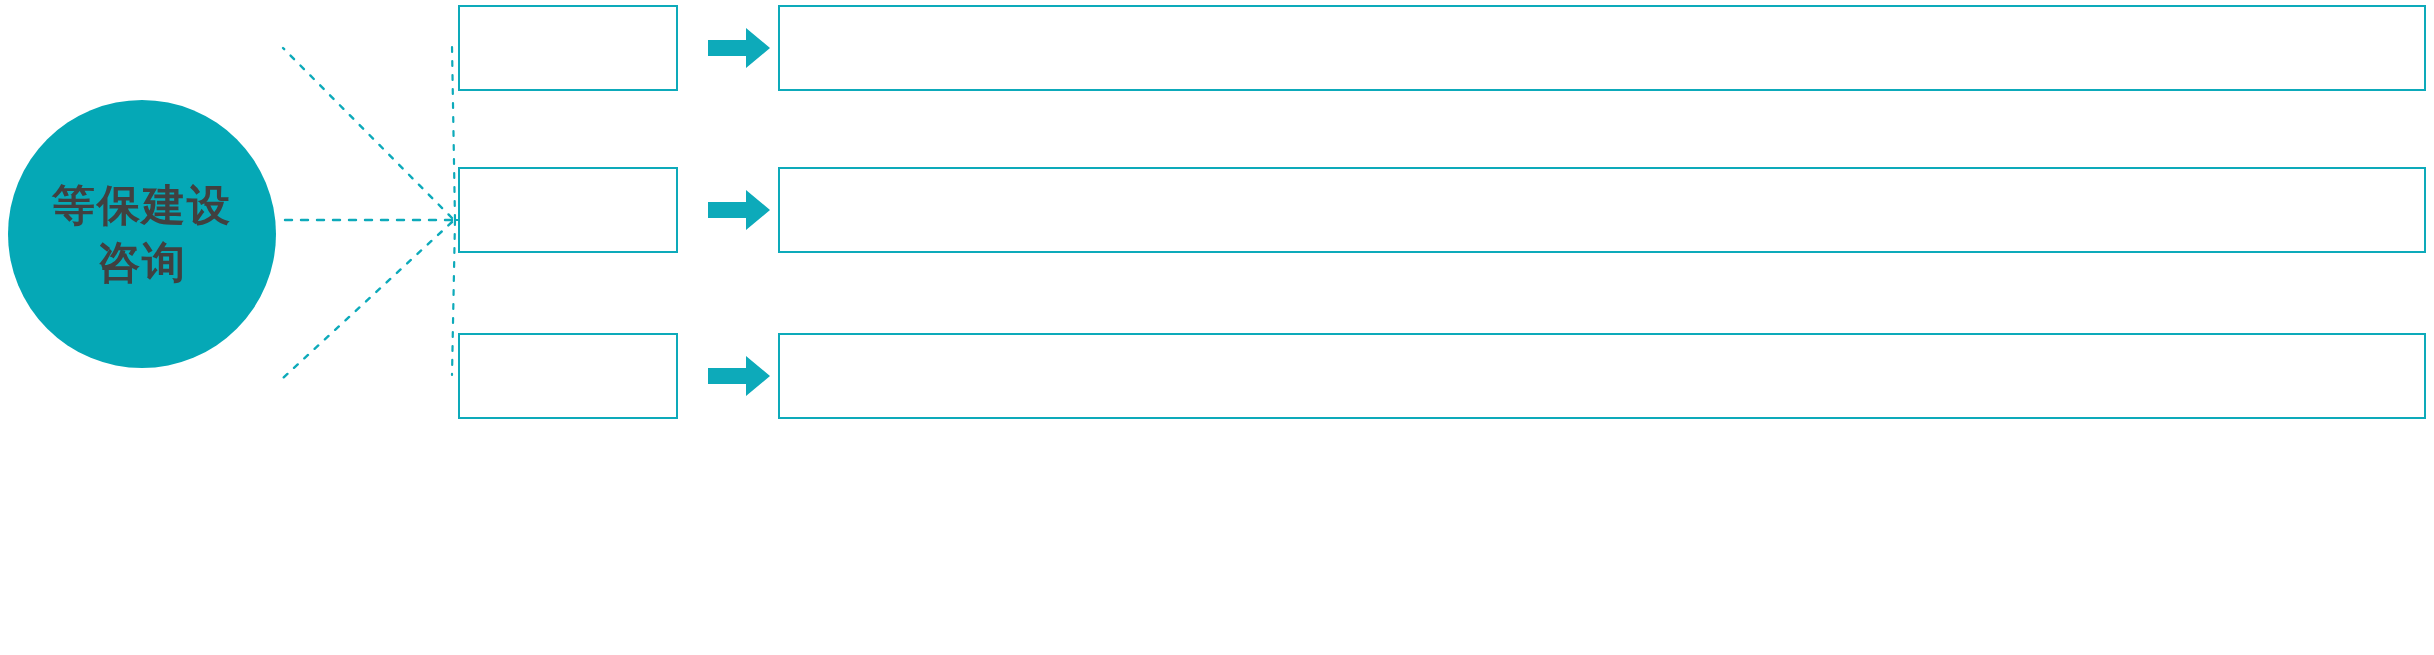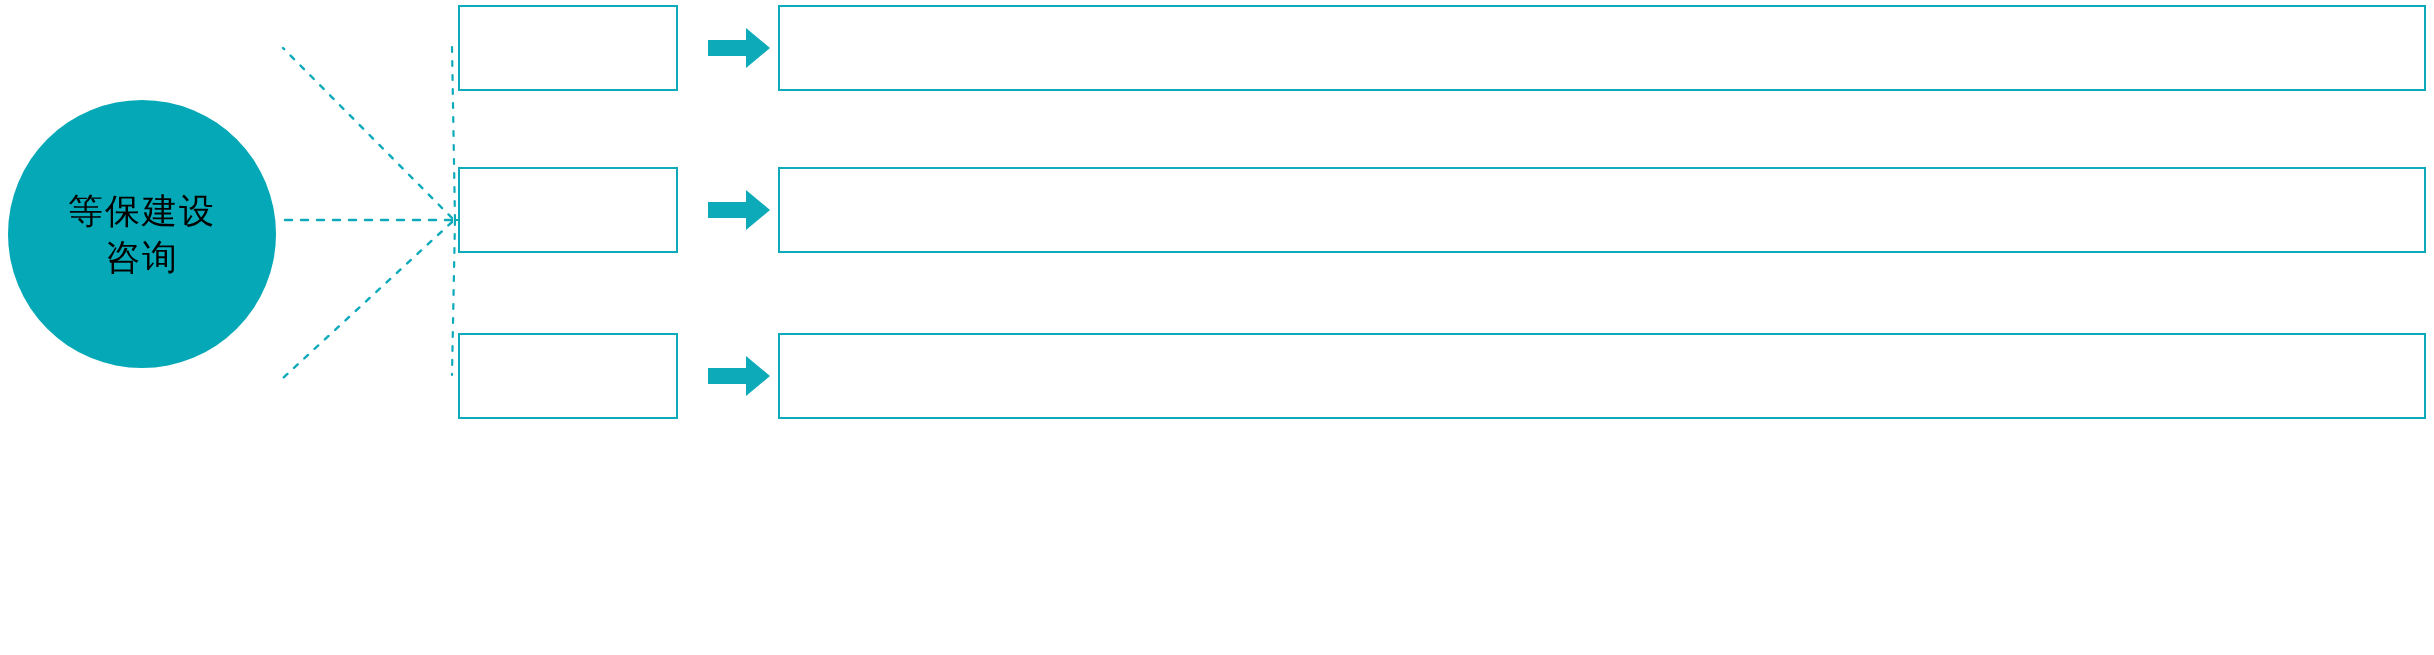"等保建设" .hub-line { color: #000000 -> #404040; font-size: 35px -> 43px; font-weight: 400 -> 700 }
